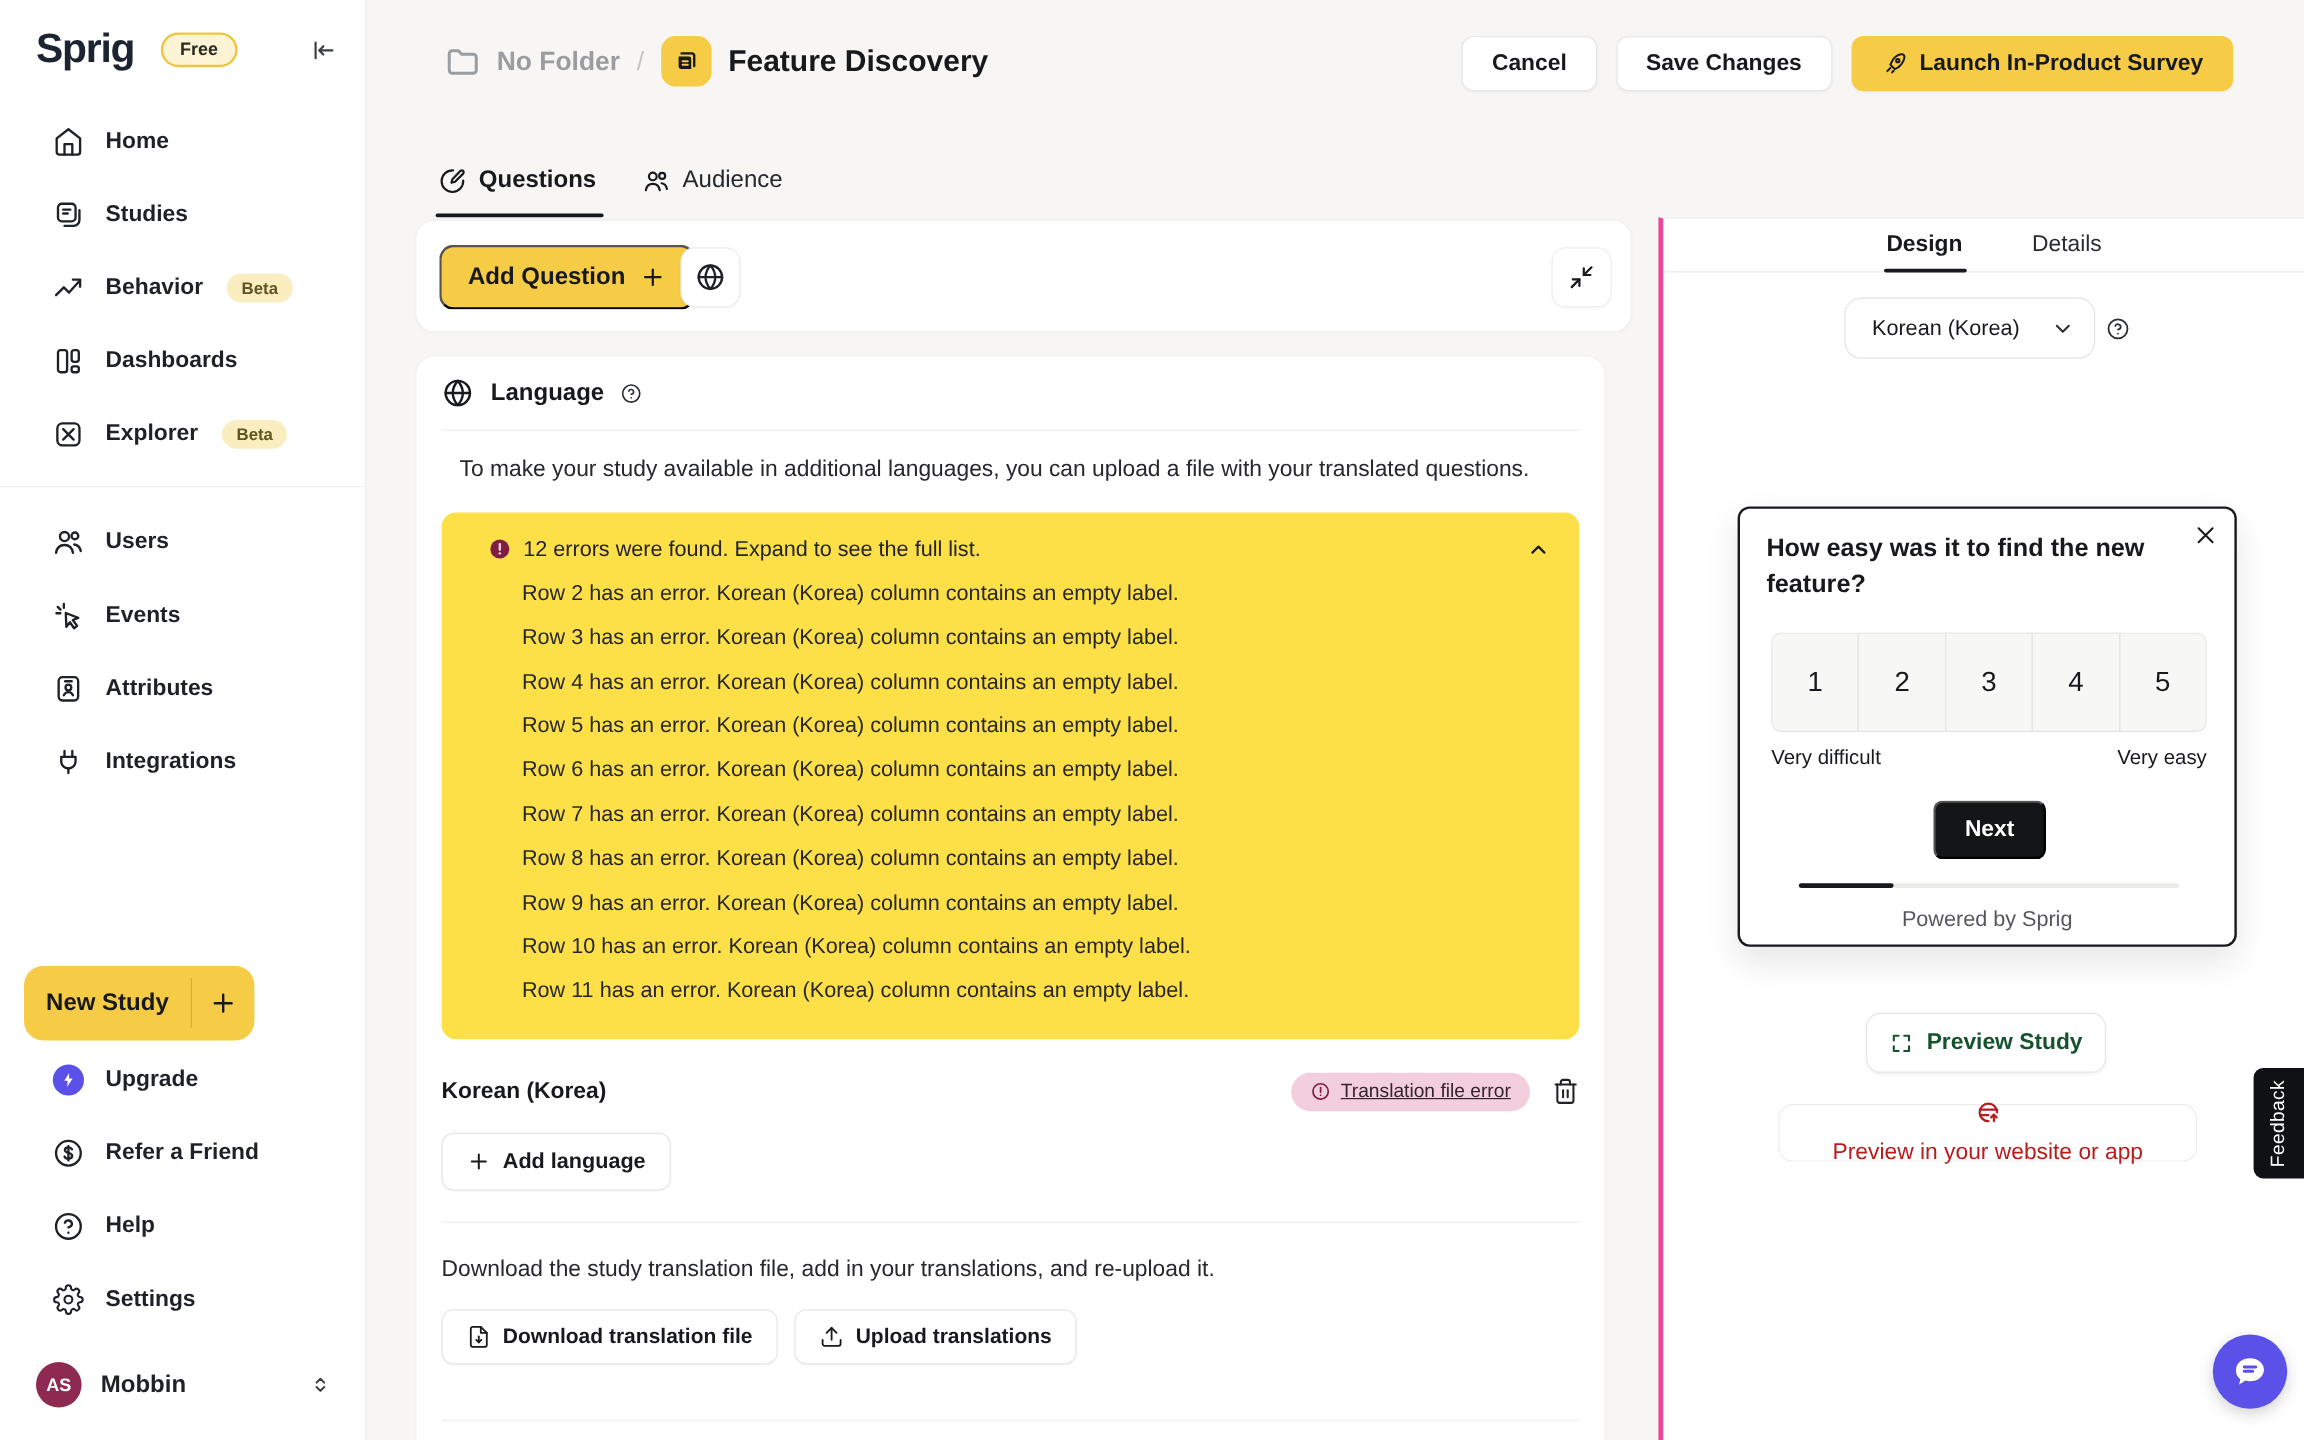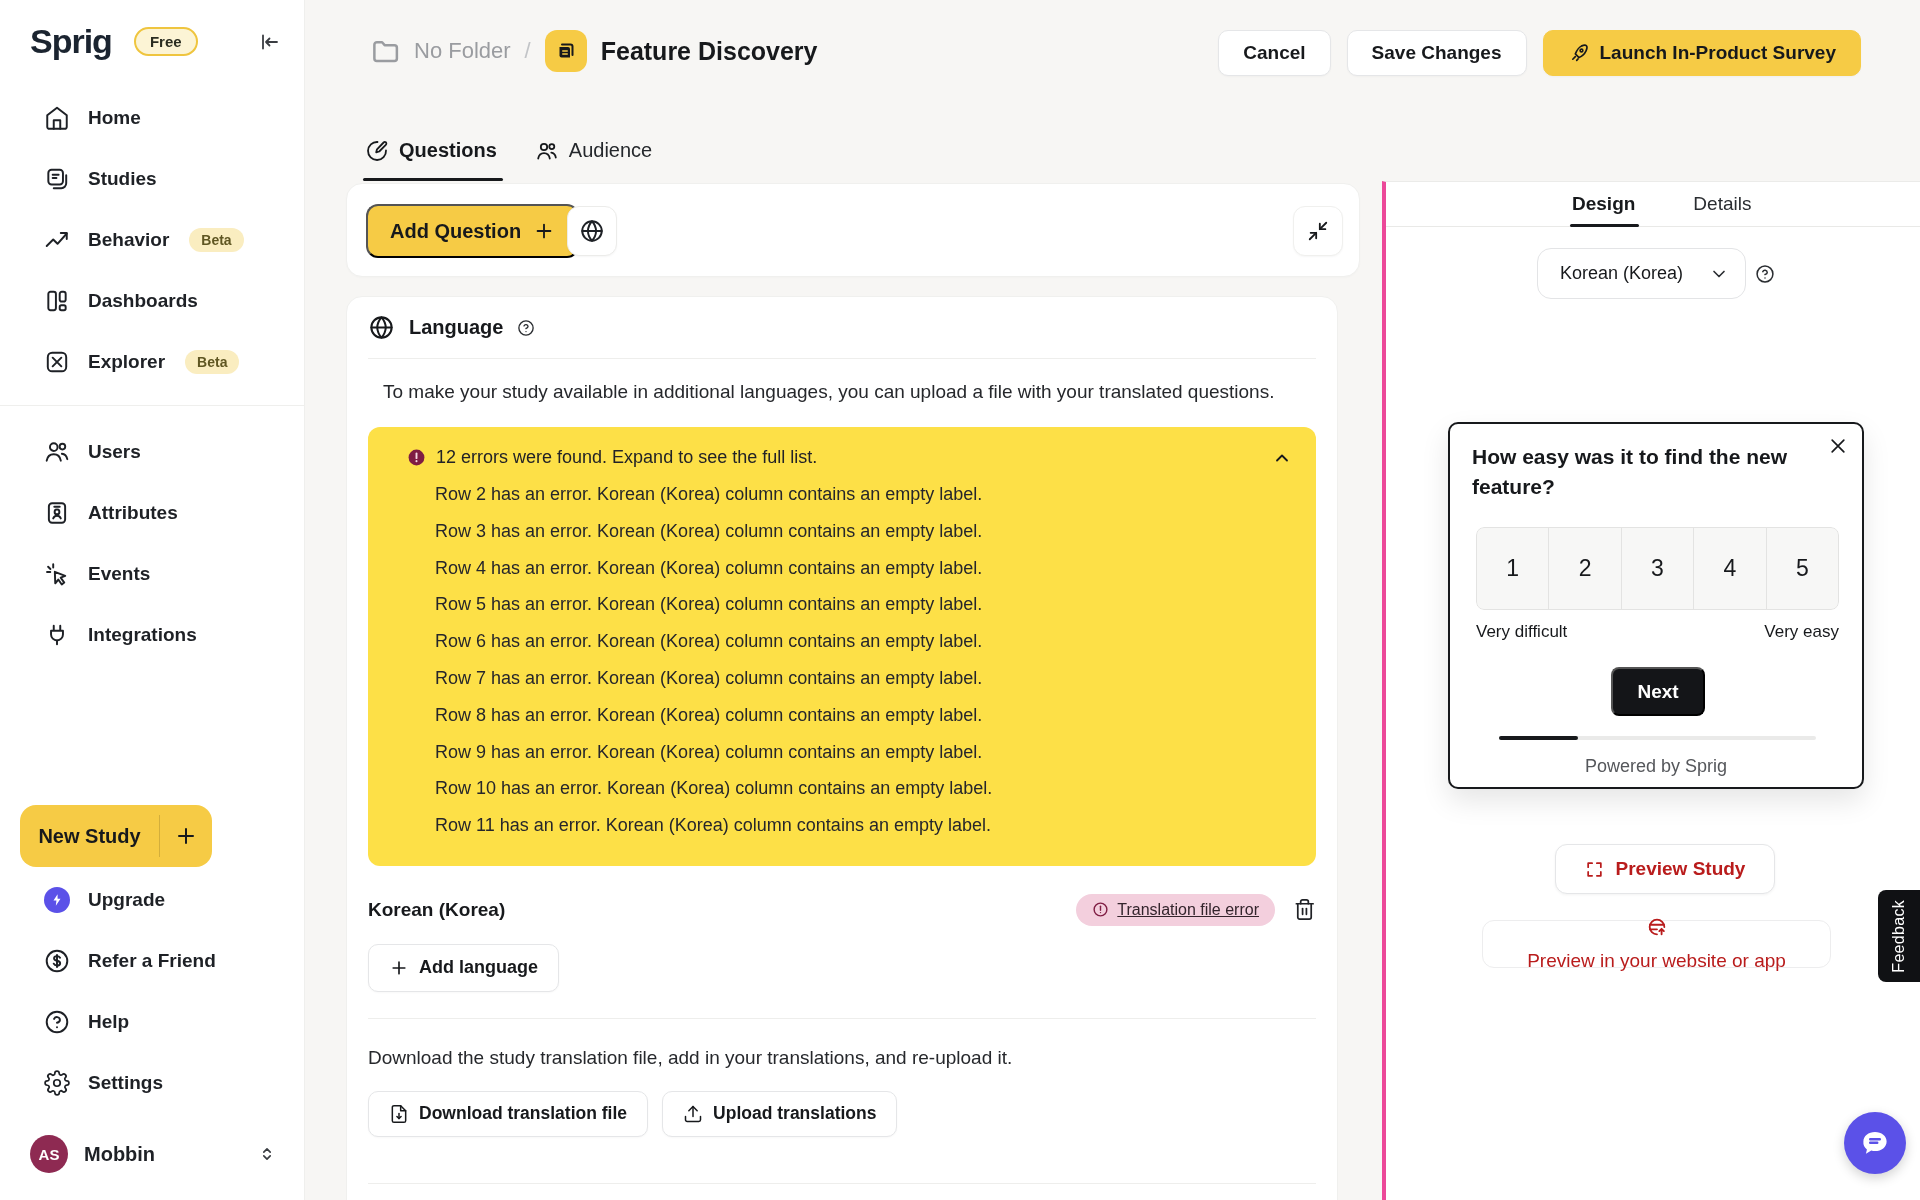"No Folder" .crumb-folder { font-weight: 400 -> 700 }
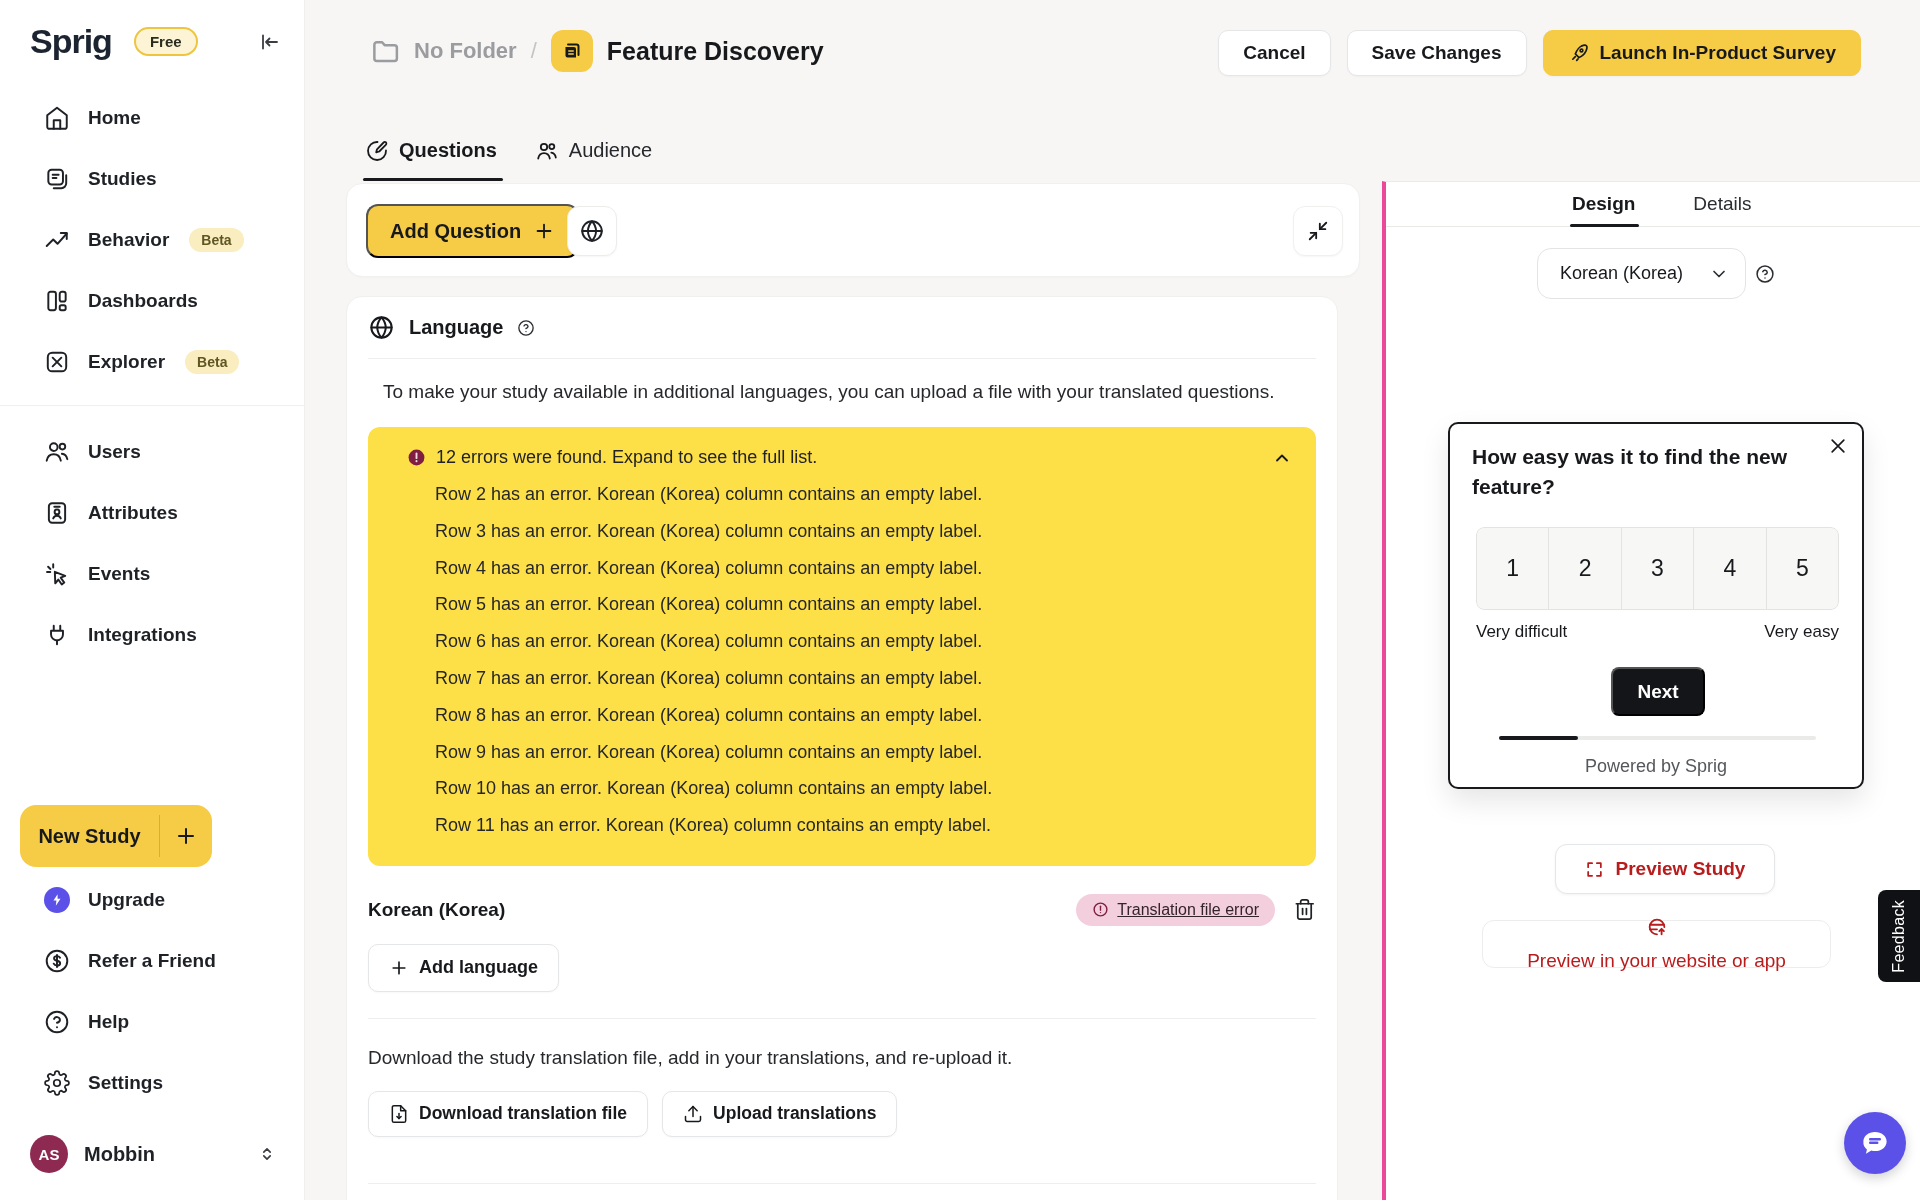"Attributes" div.nav-item { order: before "Events" -> after "Events" }
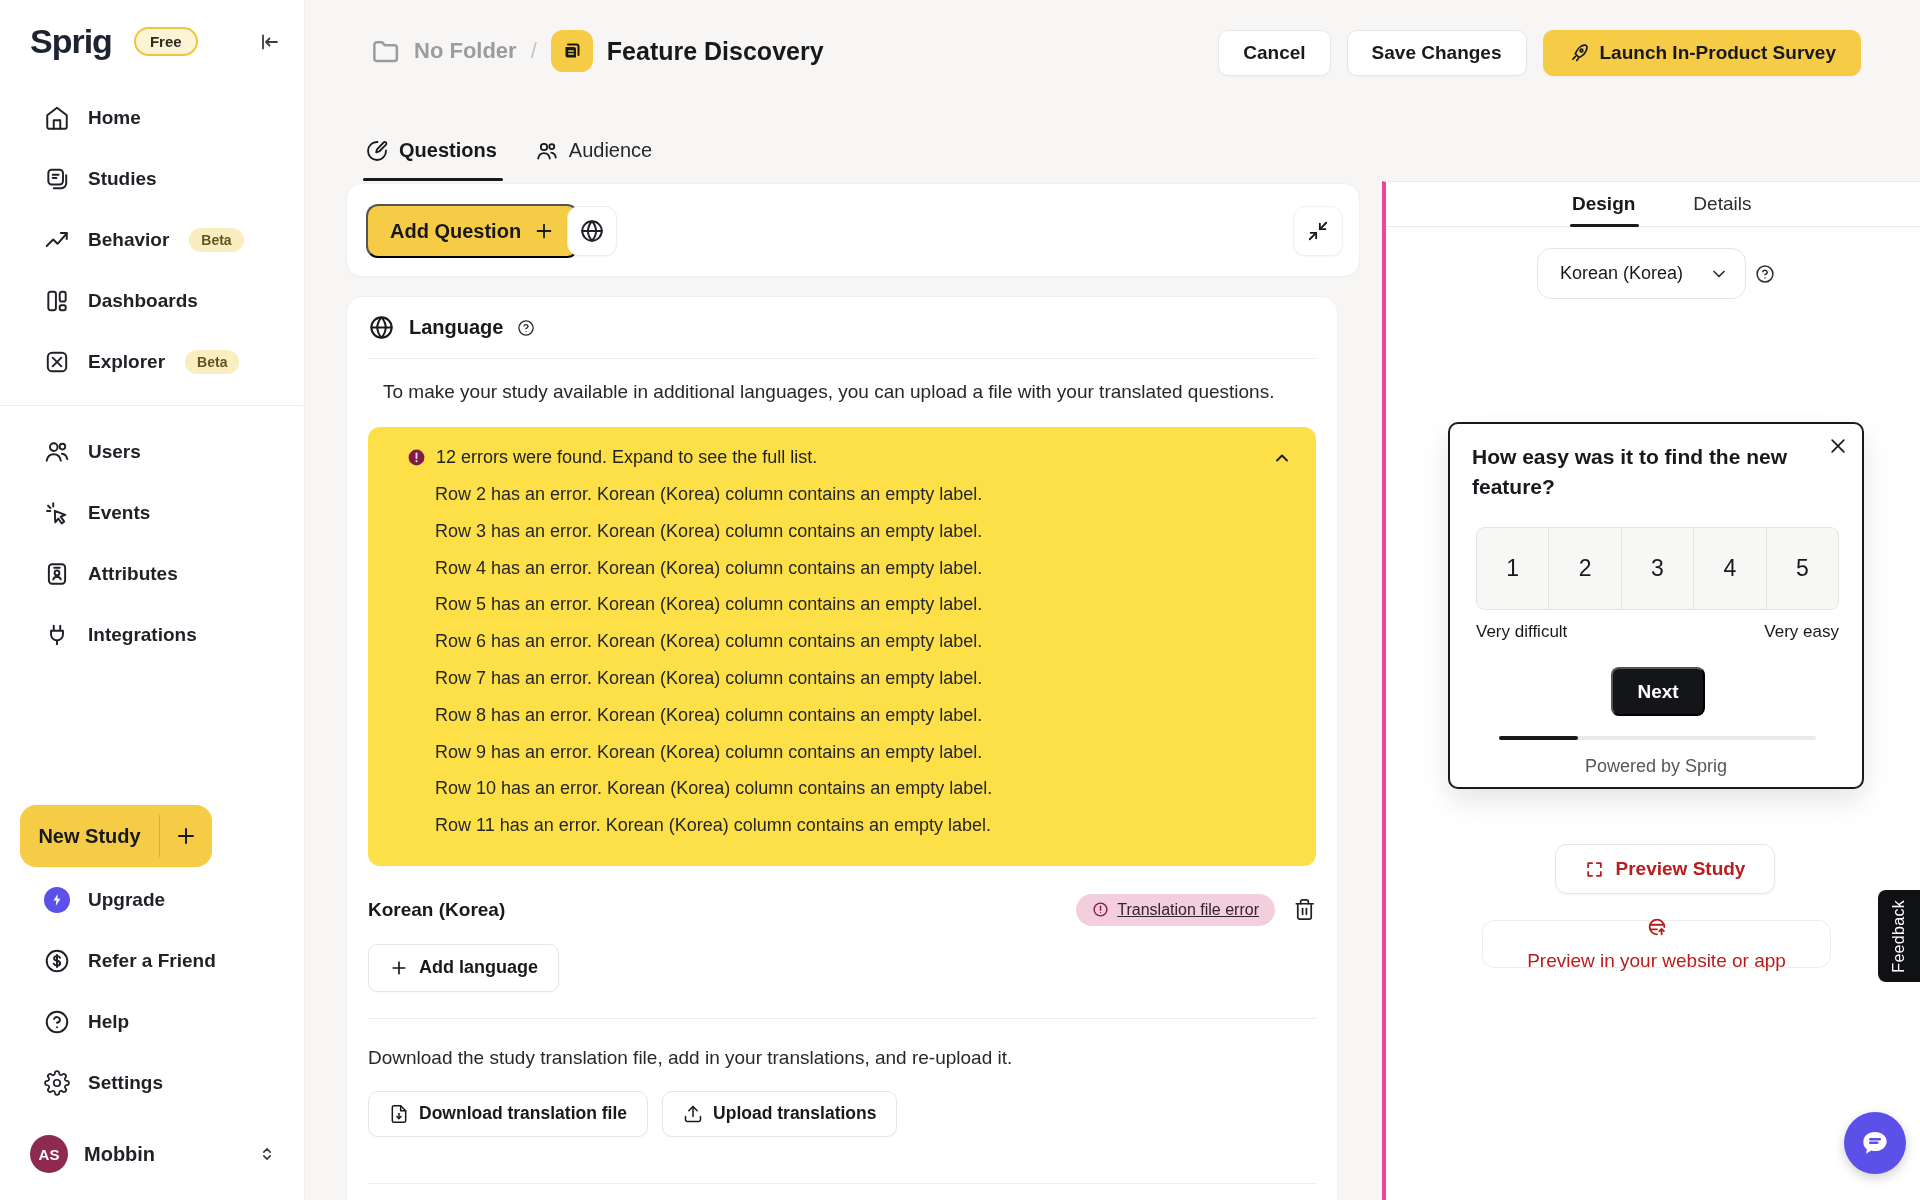"Preview Study" .preview-study { color: #b91c1c -> #14532d; width: 220px -> 200px }
